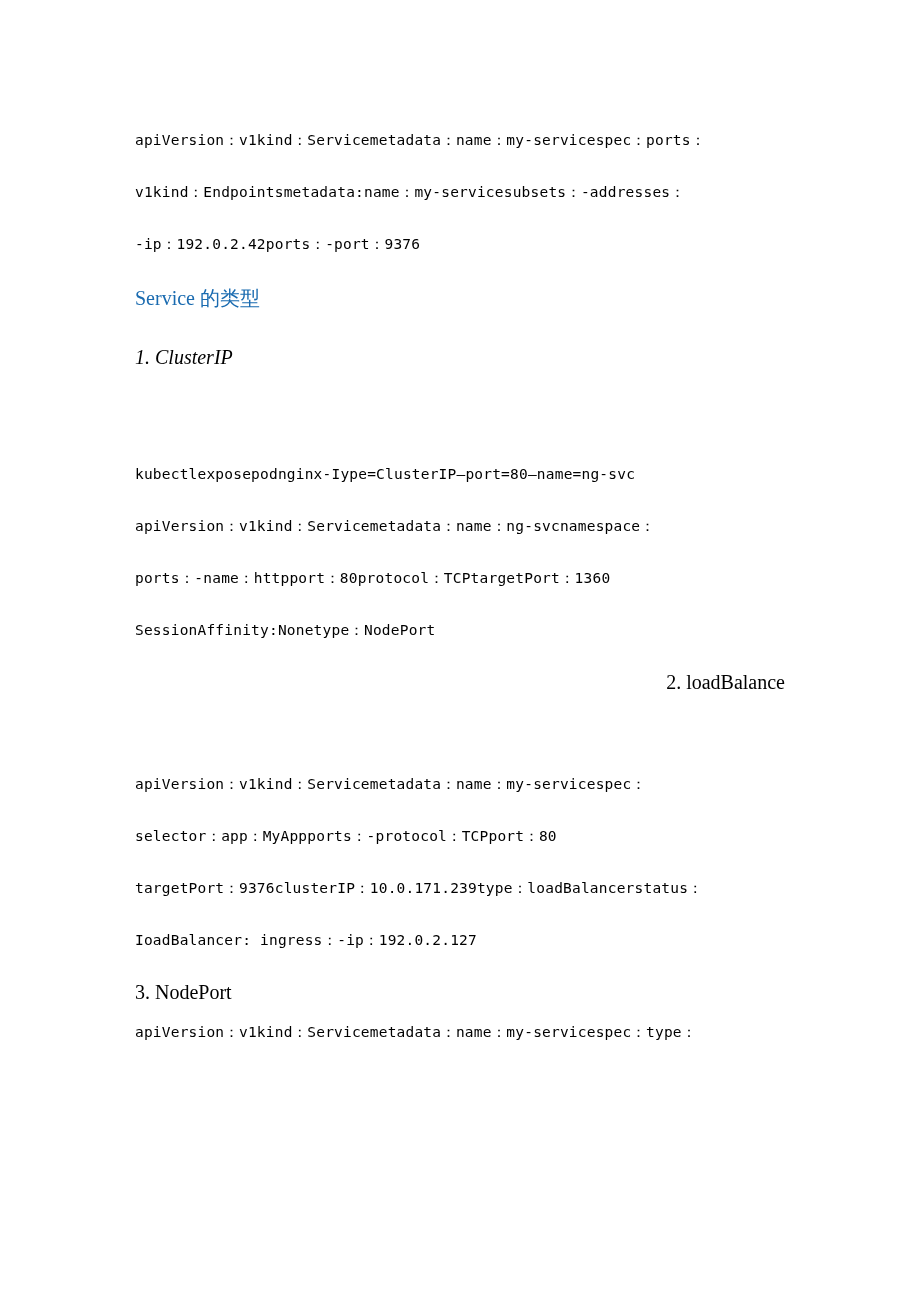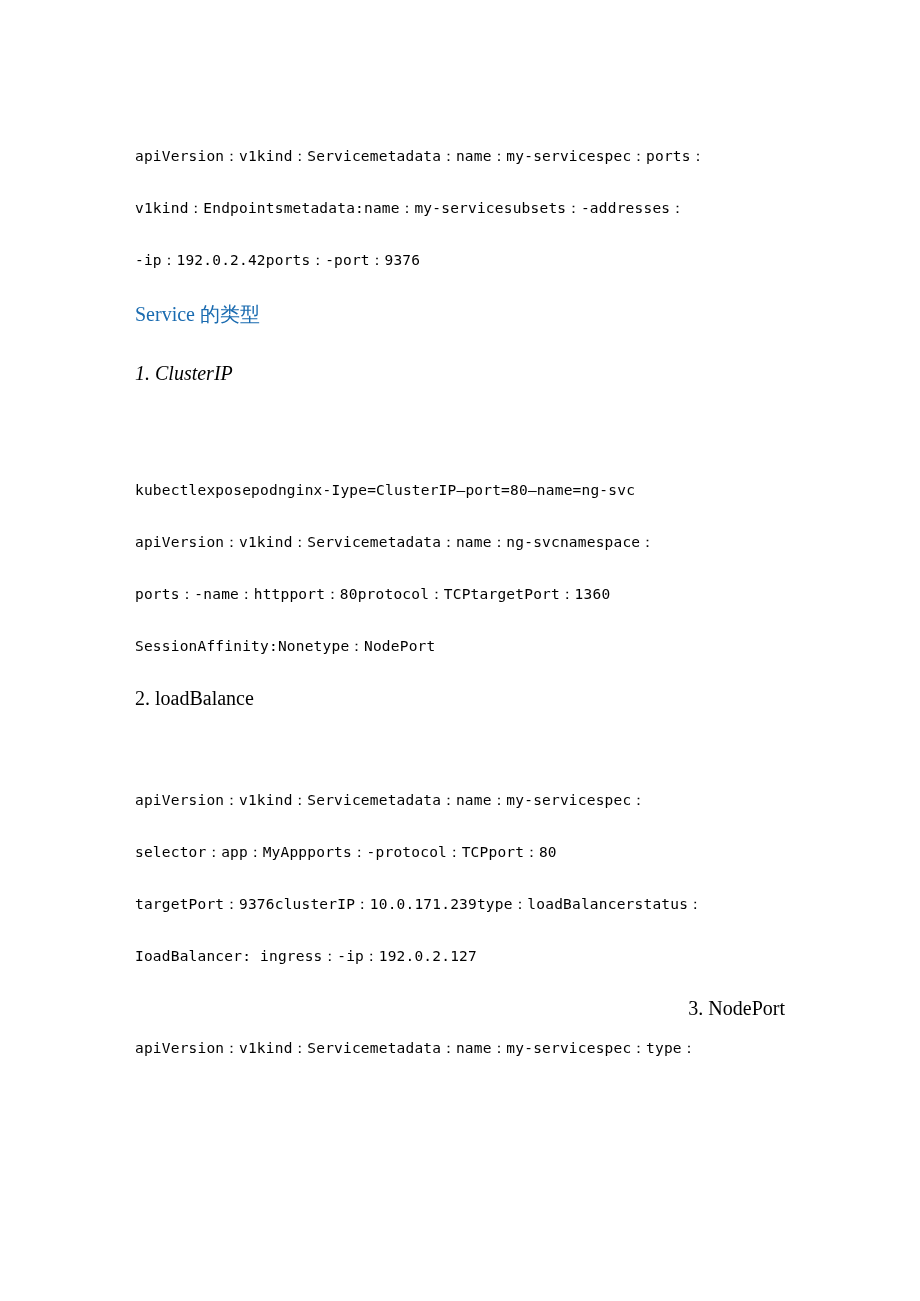"apiVersion：v1kind：Servicemetadata：name：m" .mono-line { margin-top: 16px -> none }
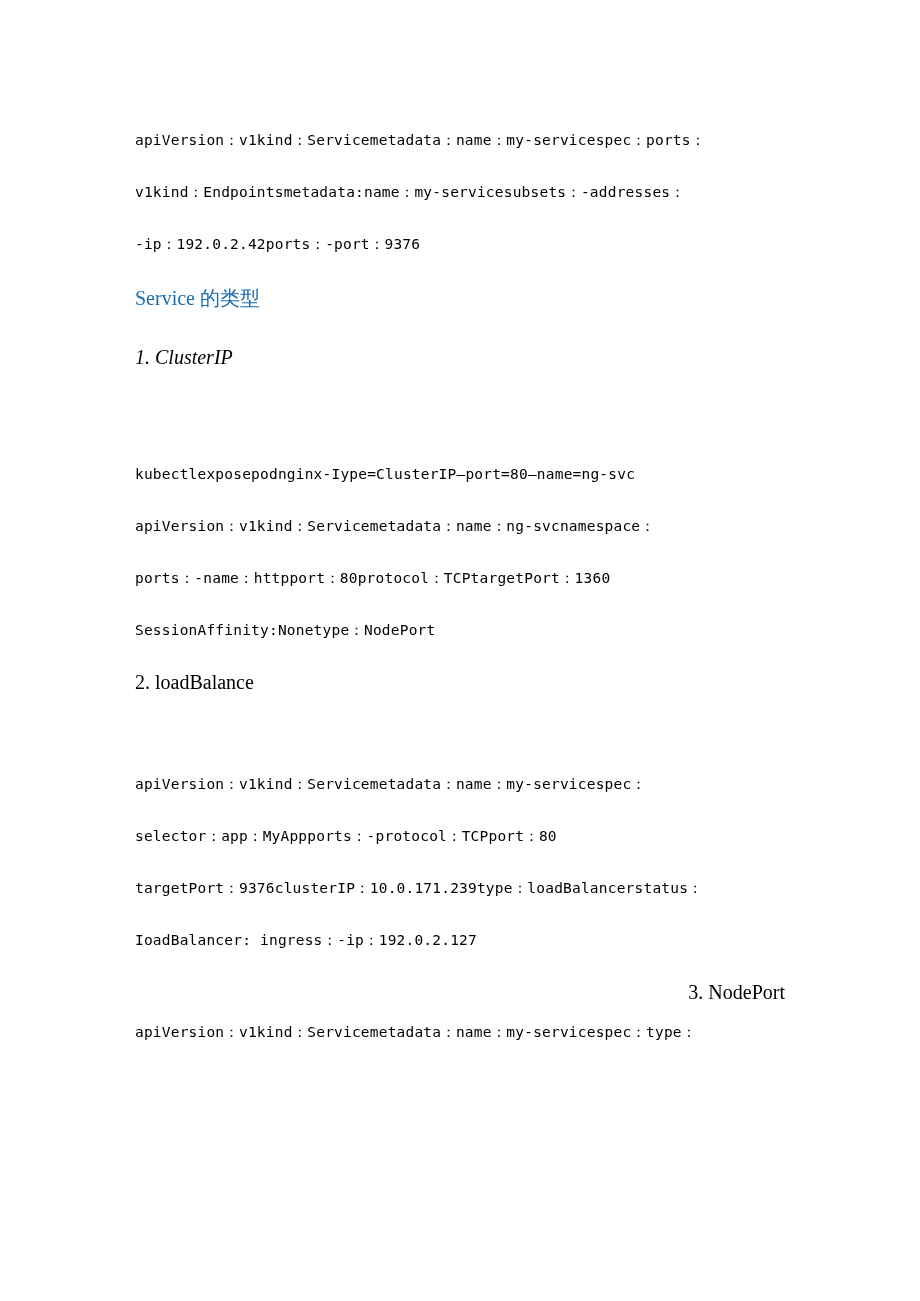"2. loadBalance" .numbered-heading-tight { text-align: none -> right }
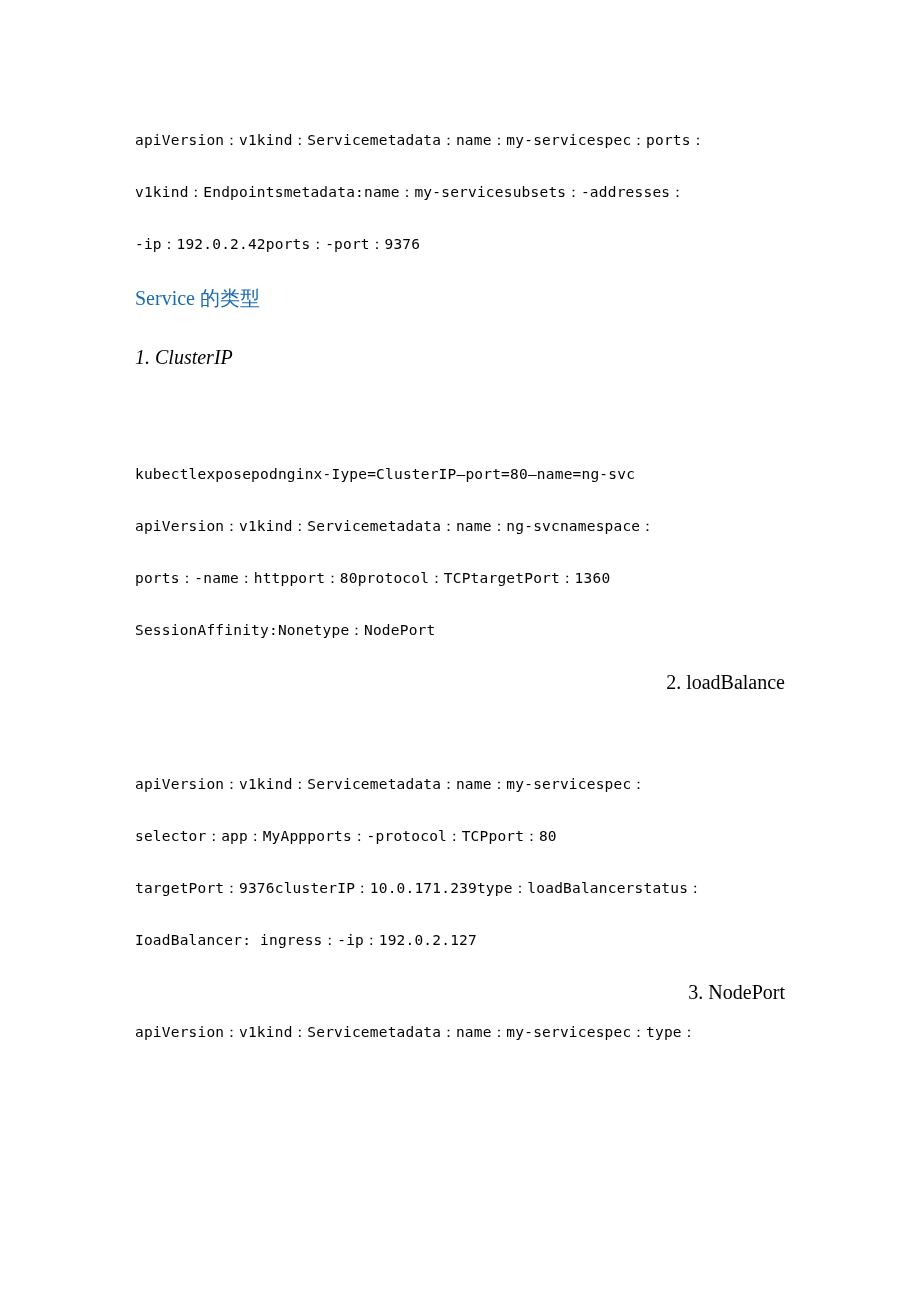"3. NodePort" .numbered-heading-tighter { text-align: right -> none }
